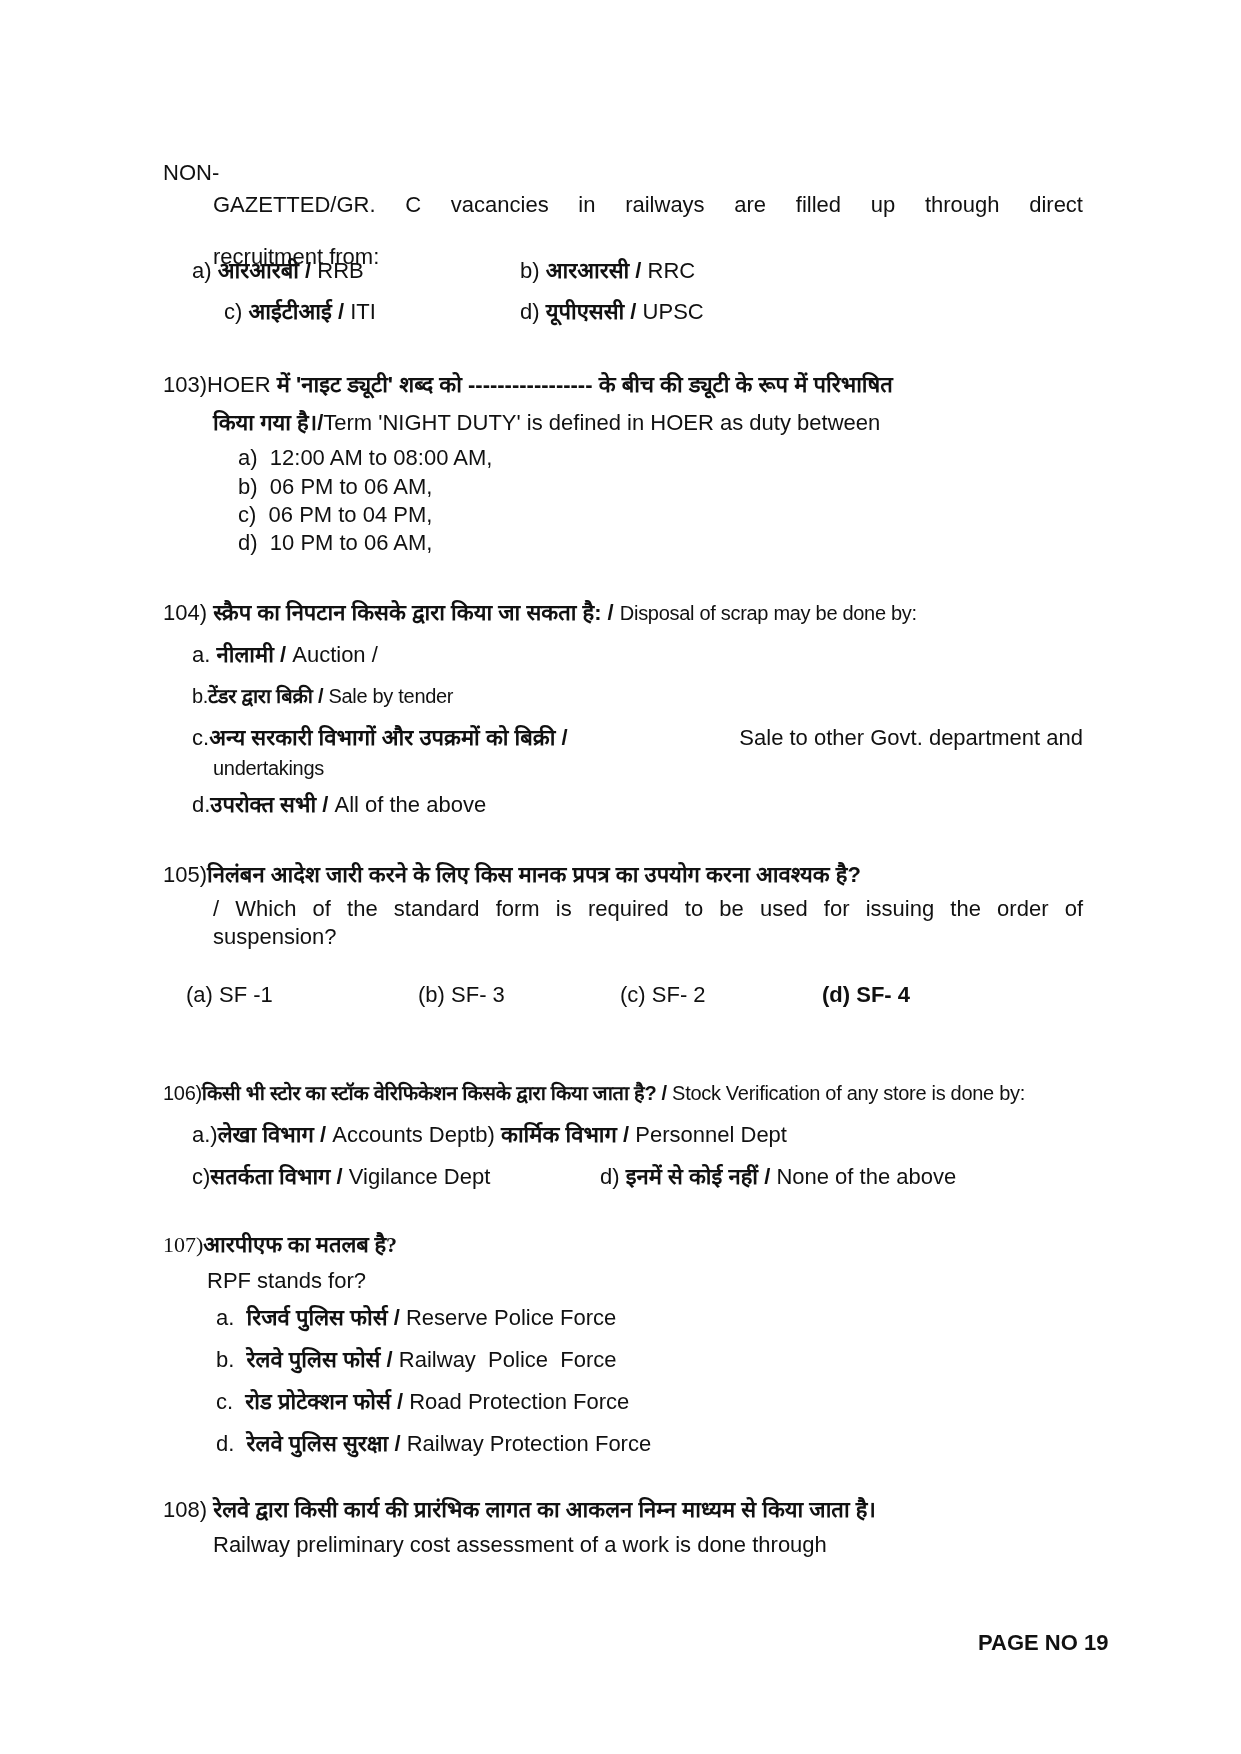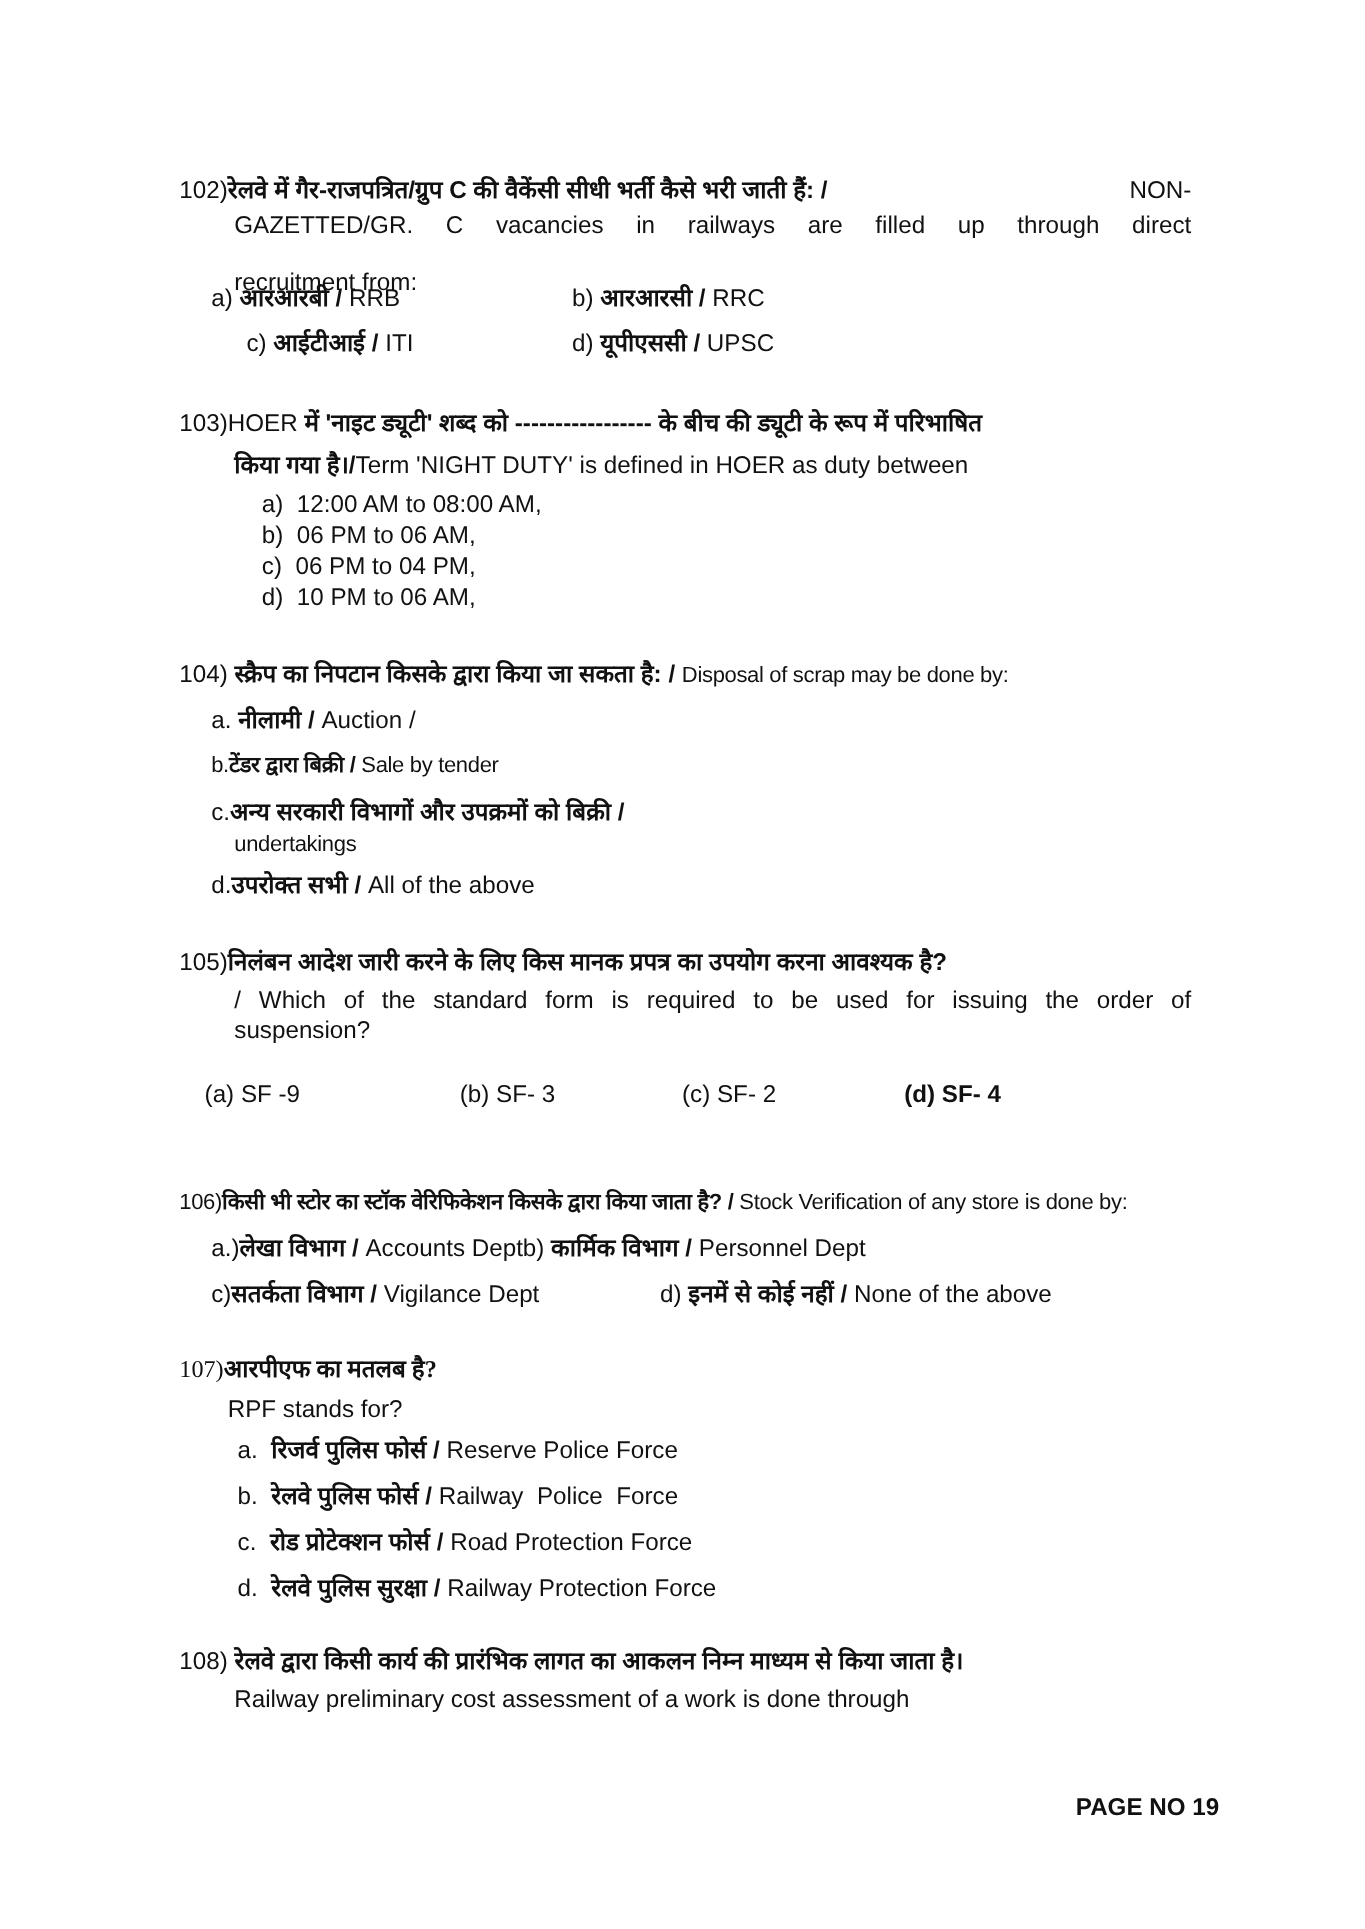"102)रेलवे में गैर-राजपत्रित/ग्रुप C की" span { html: <span><span>102)</span><span>रेलवे में गैर-राजपत्रित/ग्रुप C की वैकेंसी सीधी भर्ती कैसे भरी जाती हैं: /</span></span> -> none }
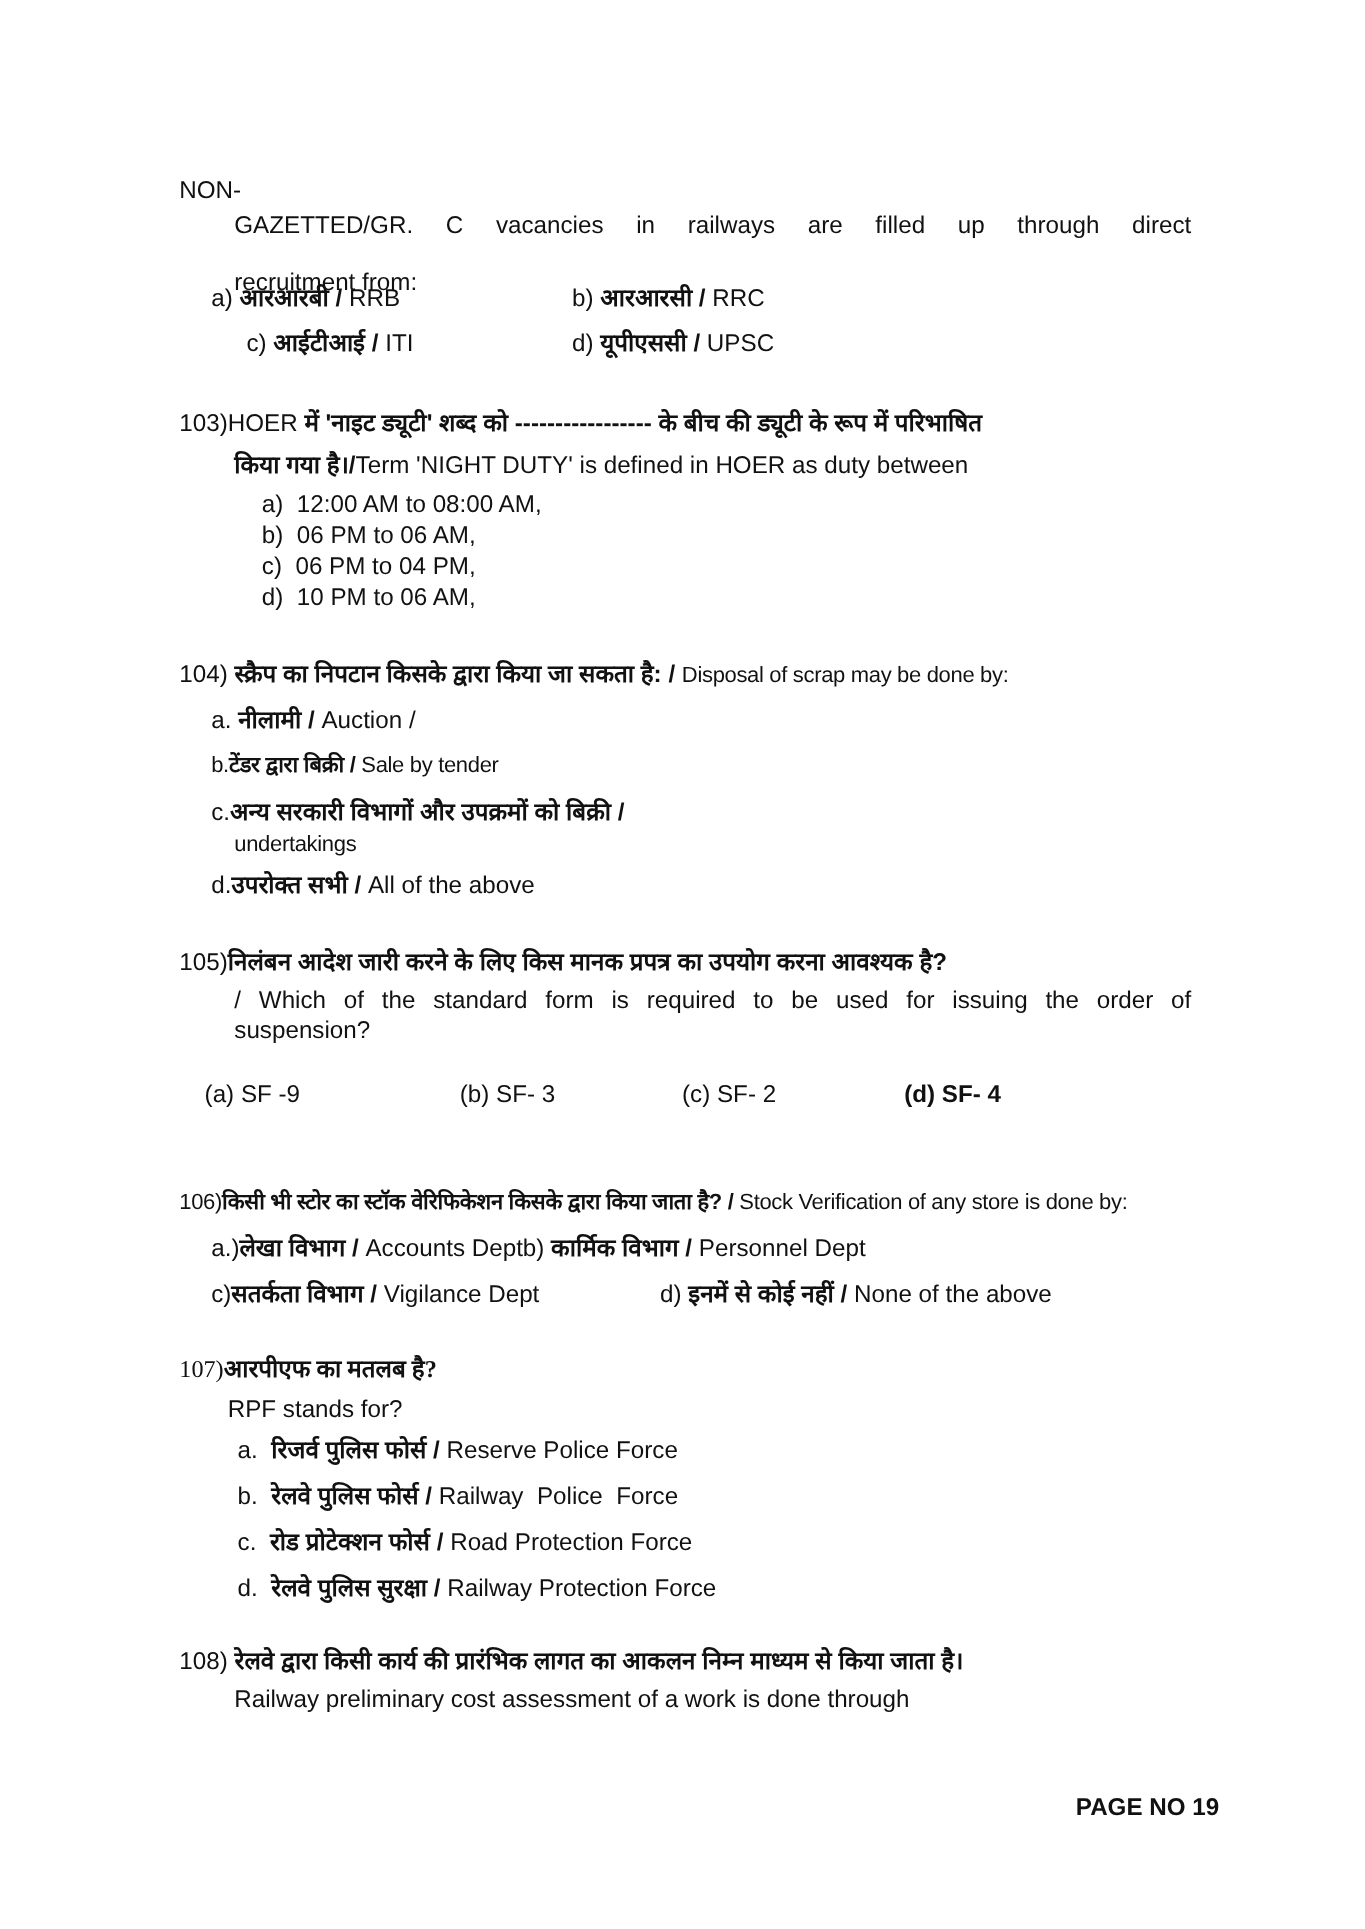"Sale to other Govt. department" span { html: none -> <span>Sale to other Govt. department and</span> }
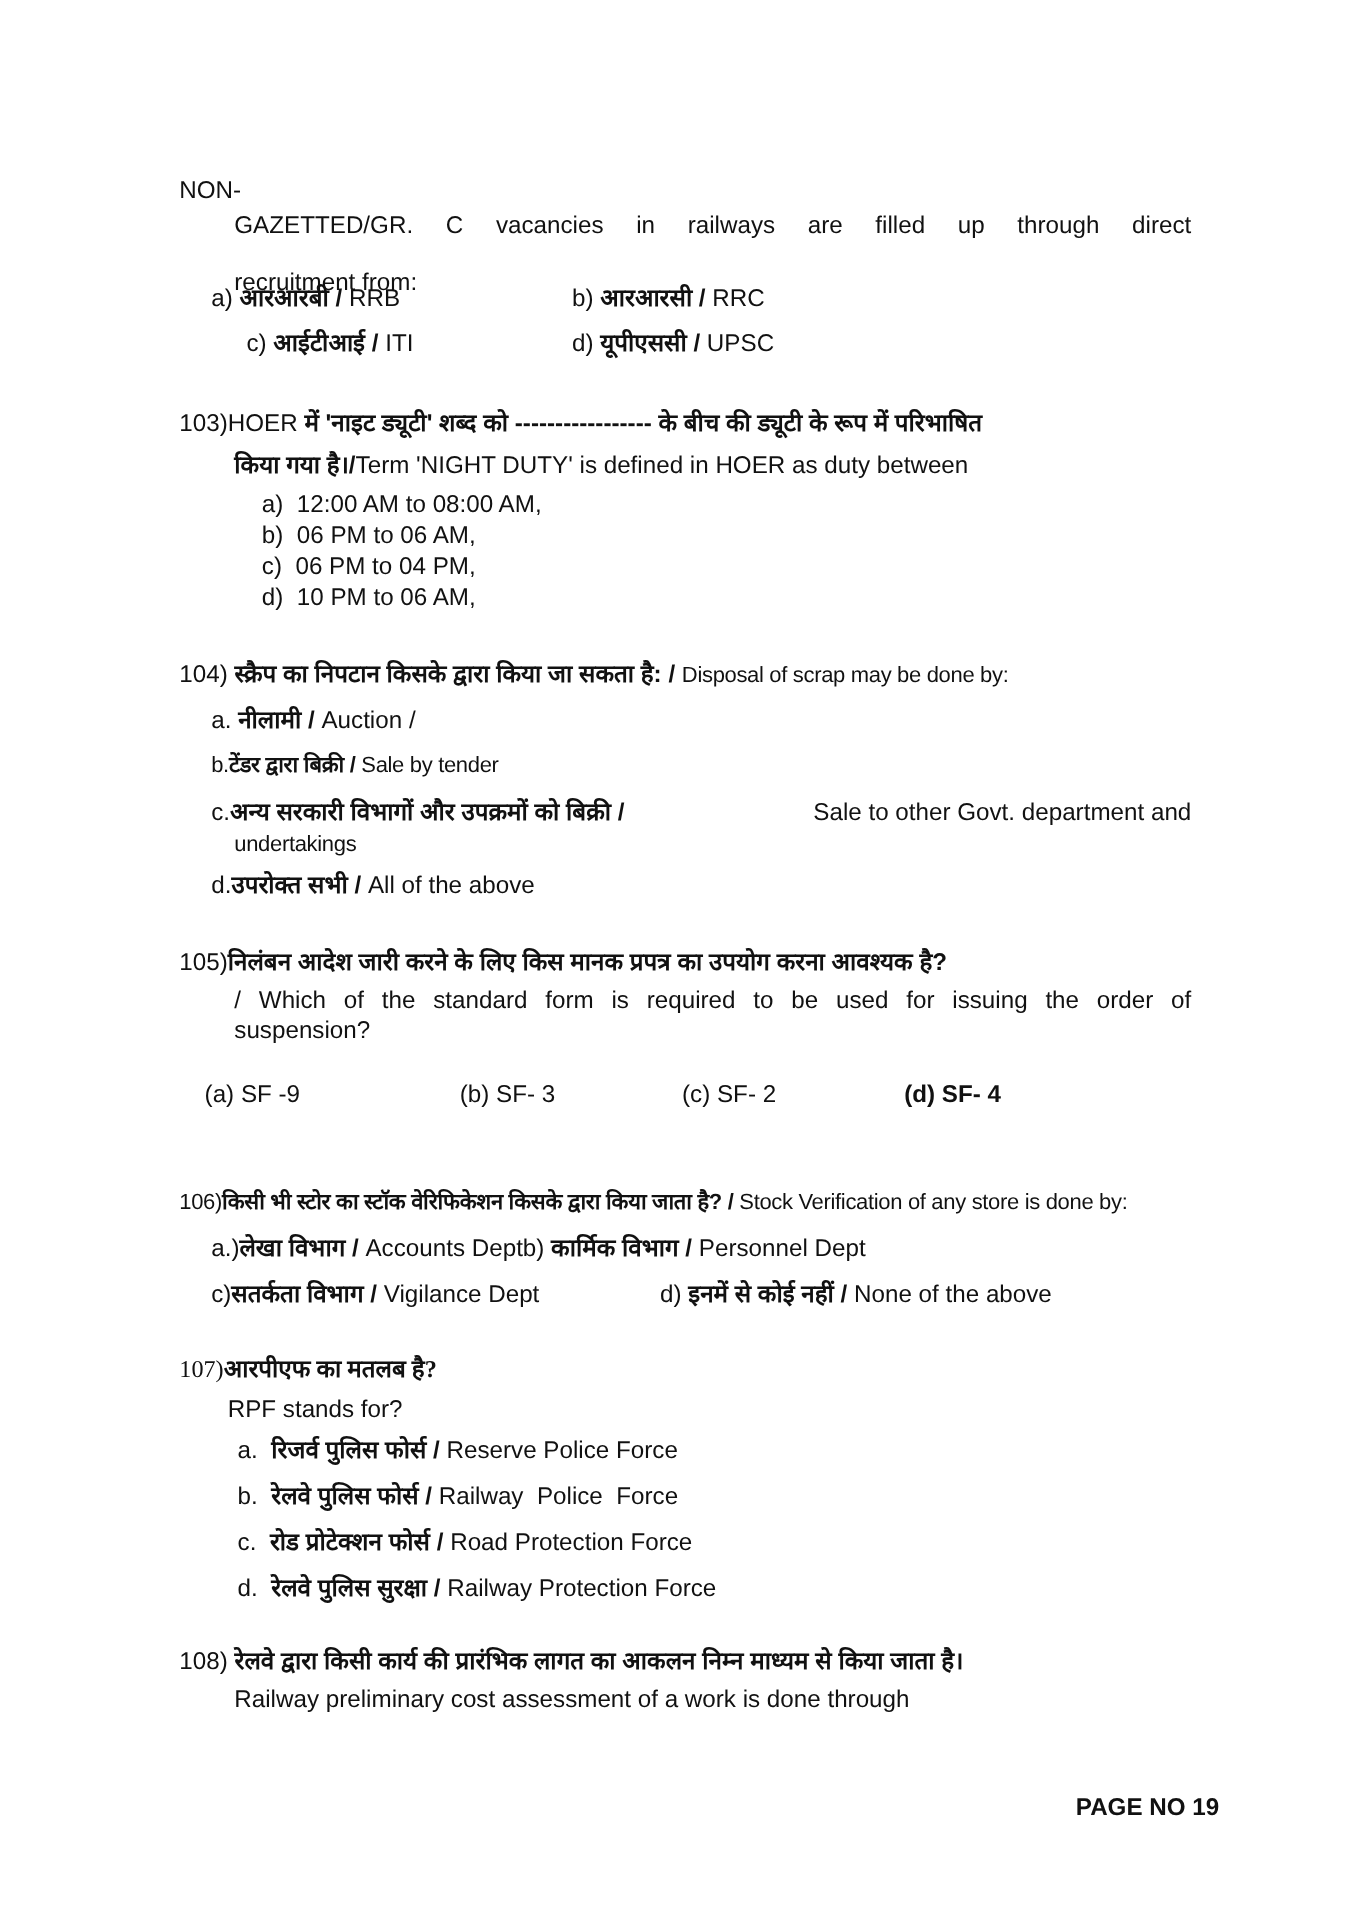"SF -9" span { text: -9 -> -1 }
